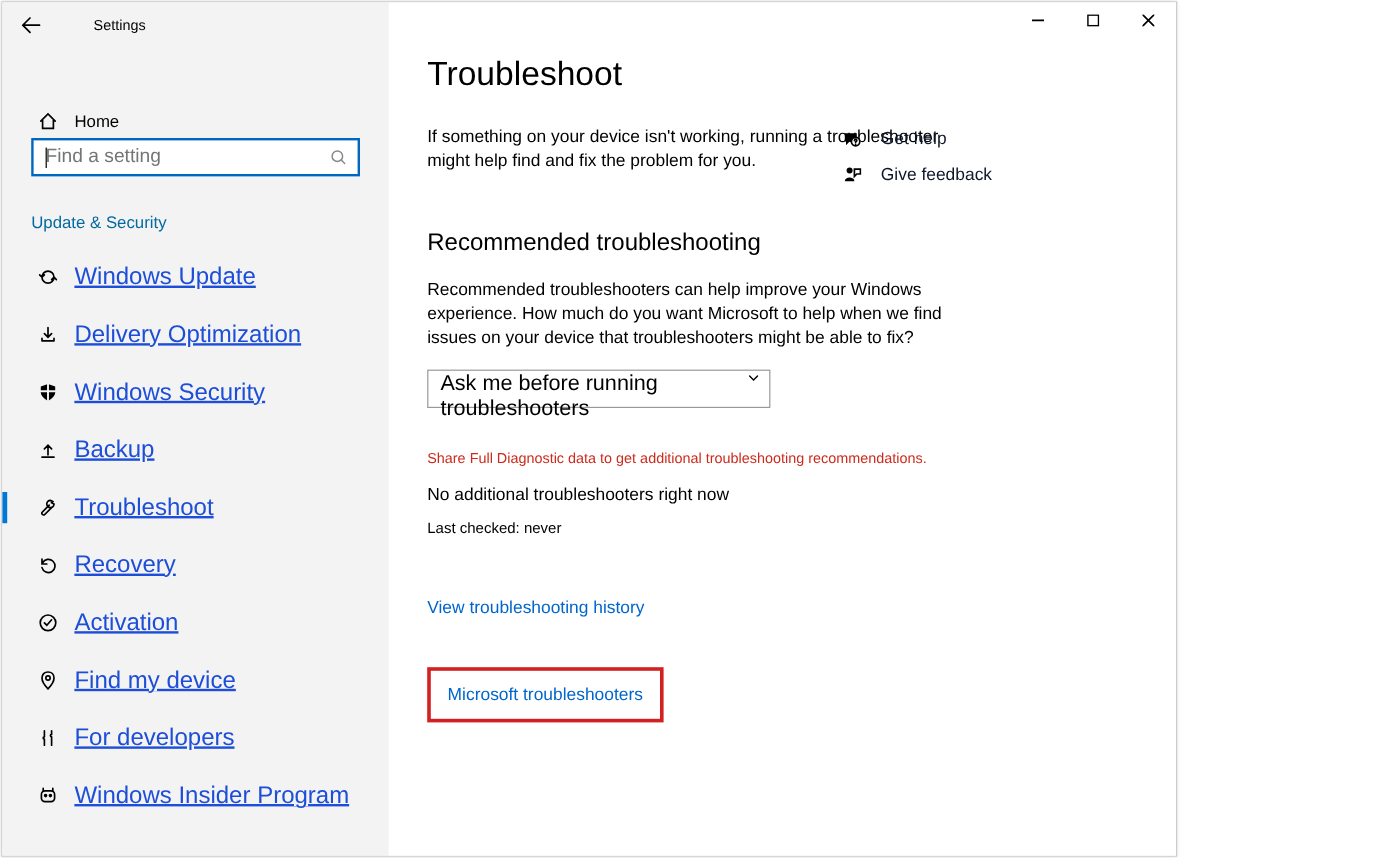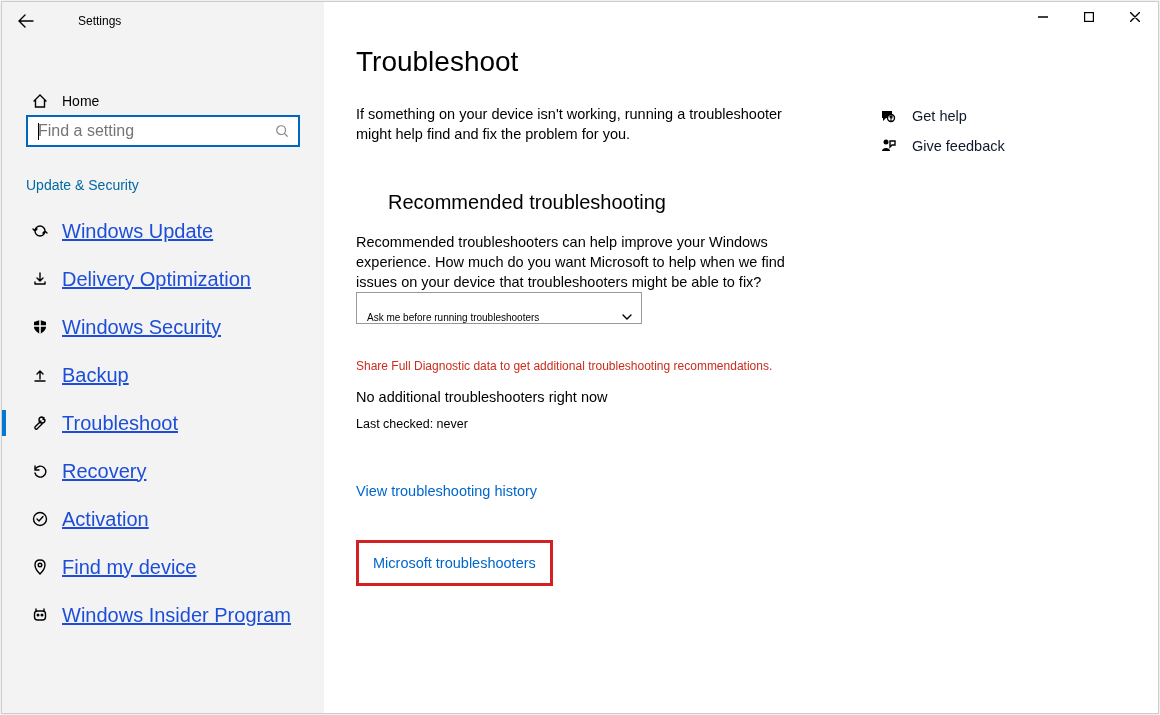"Settings" .window { width: 1158px -> 980px }
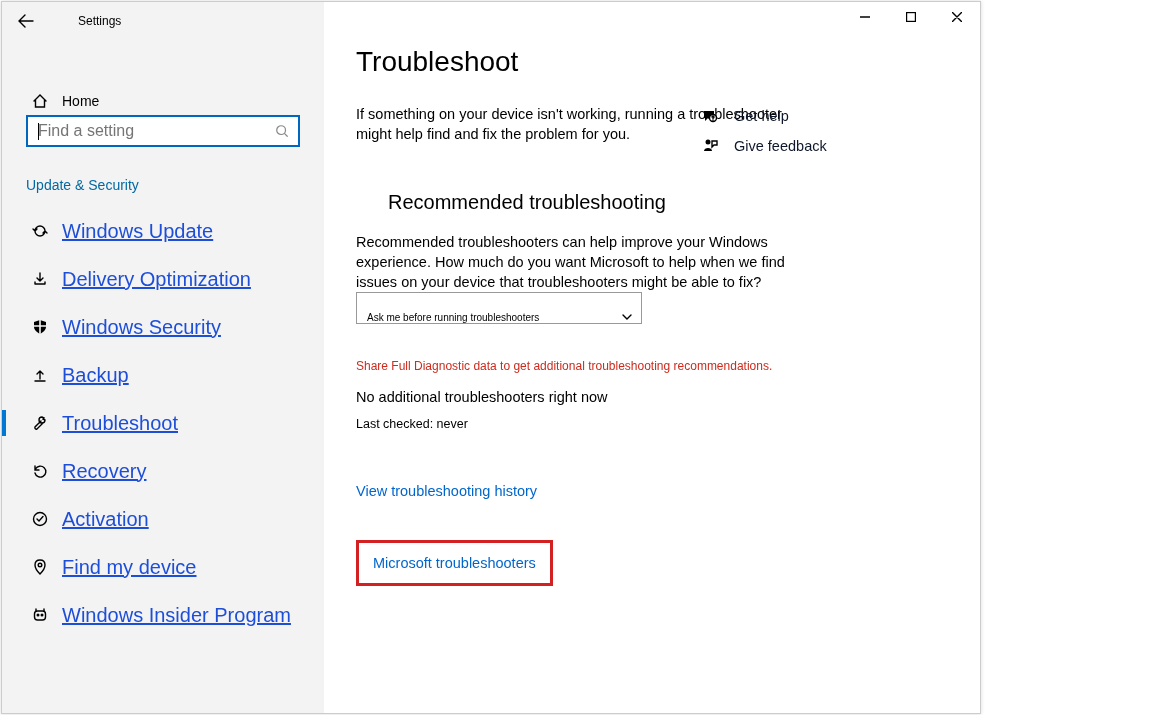"Recommended troubleshooting" .section-heading { margin-left: 32px -> none }
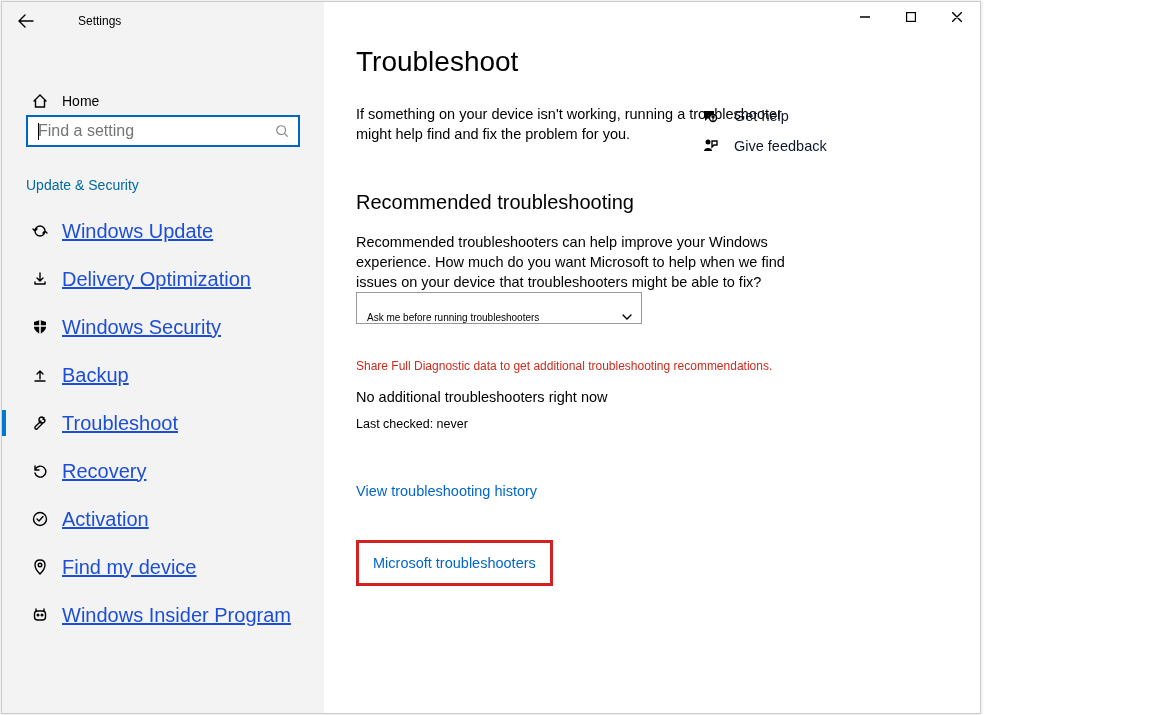"Ask me before running troubleshooters" .dropdown { align-items: flex-end -> flex-start; font-size: 10px -> 18px; margin-top: none -> 16px }
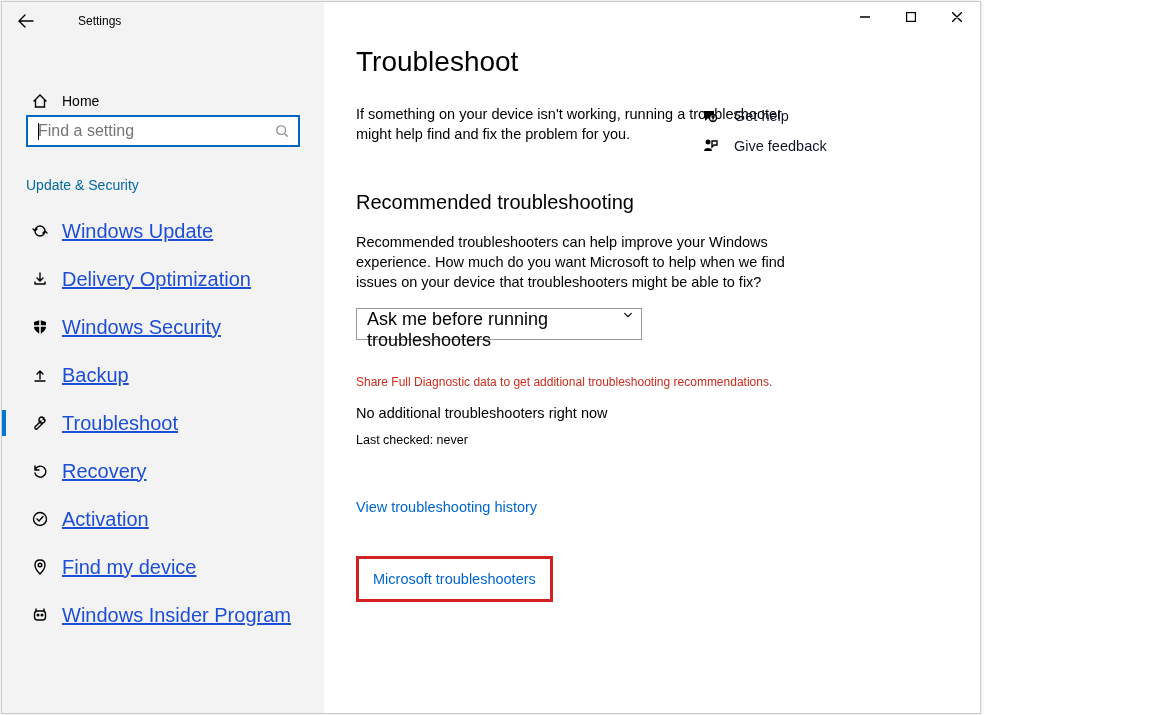"For developers" div.nav-item { html: none -> <div> <span> <svg> <path></path> </svg> </span> <span>For developers</span> </div> }
